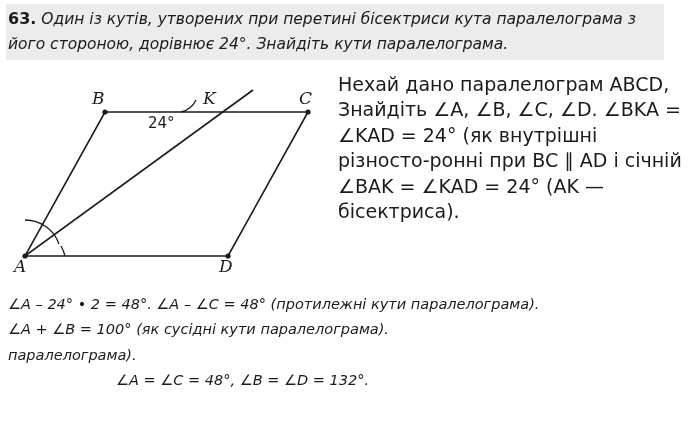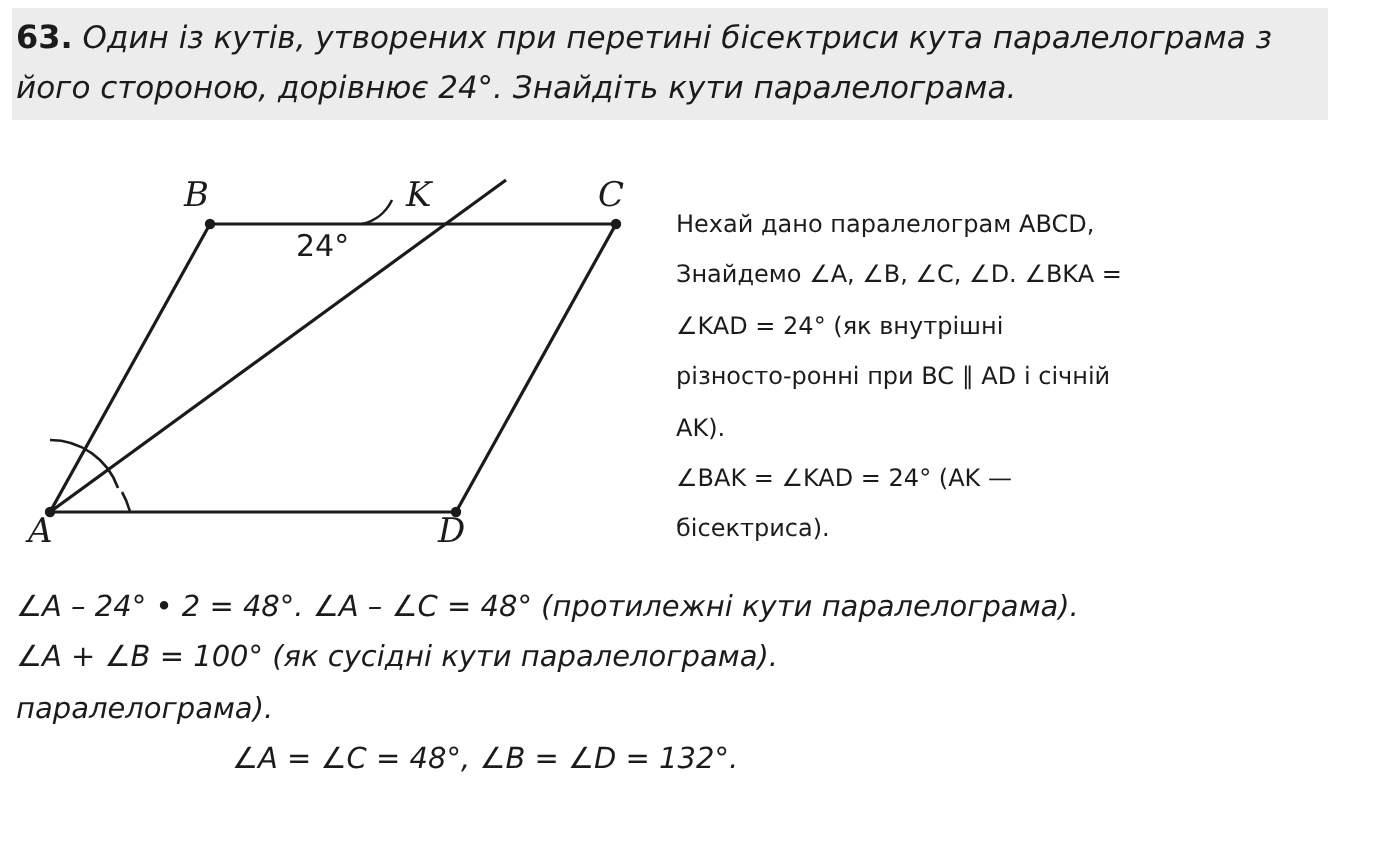"Нехай дано паралелограм ABCD," .solution-right { font-size: 12px -> 19px; top: 100px -> 72px }
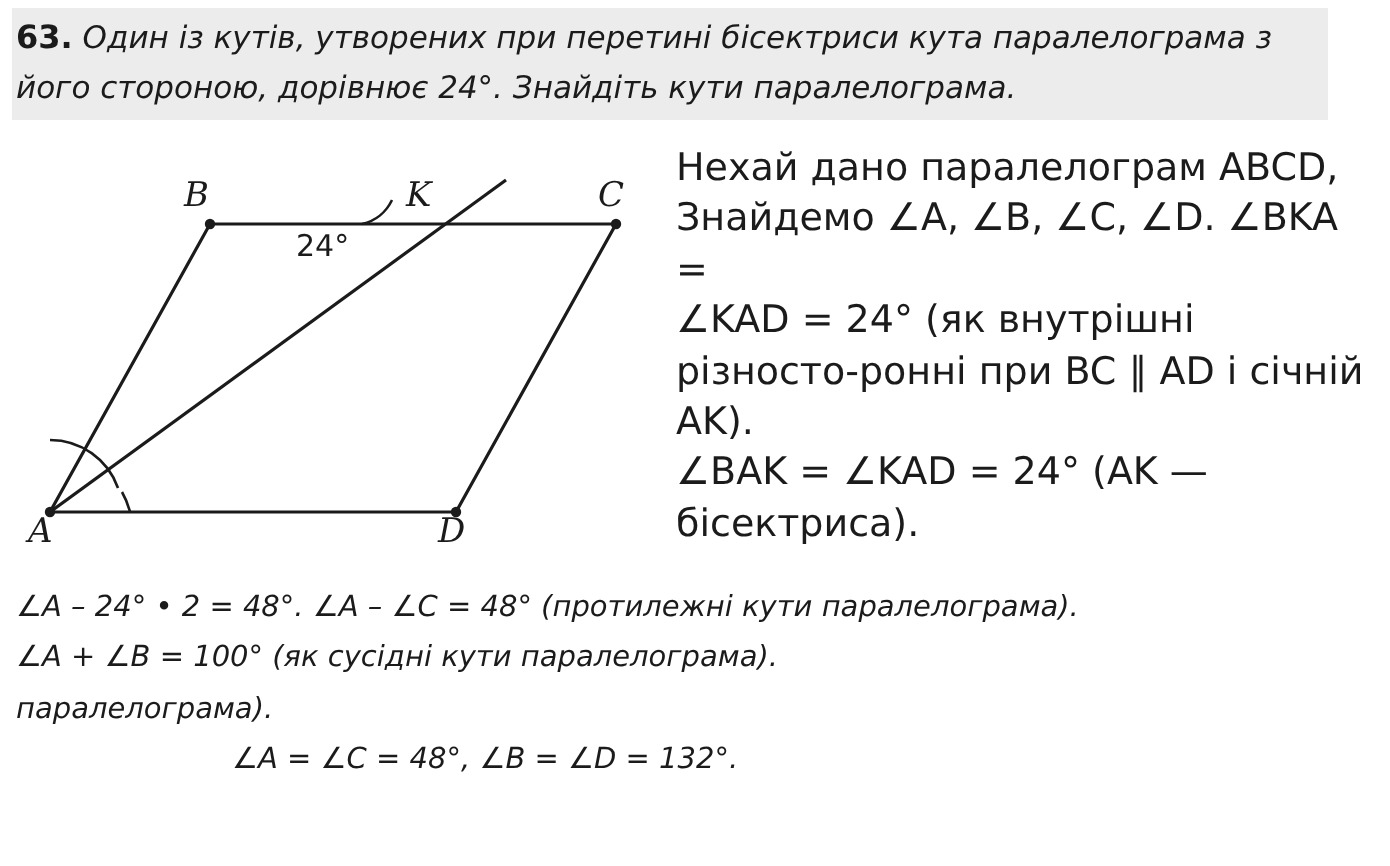"Знайдемо ∠A, ∠B, ∠C, ∠D." p { text: Знайдемо -> Знайдіть }
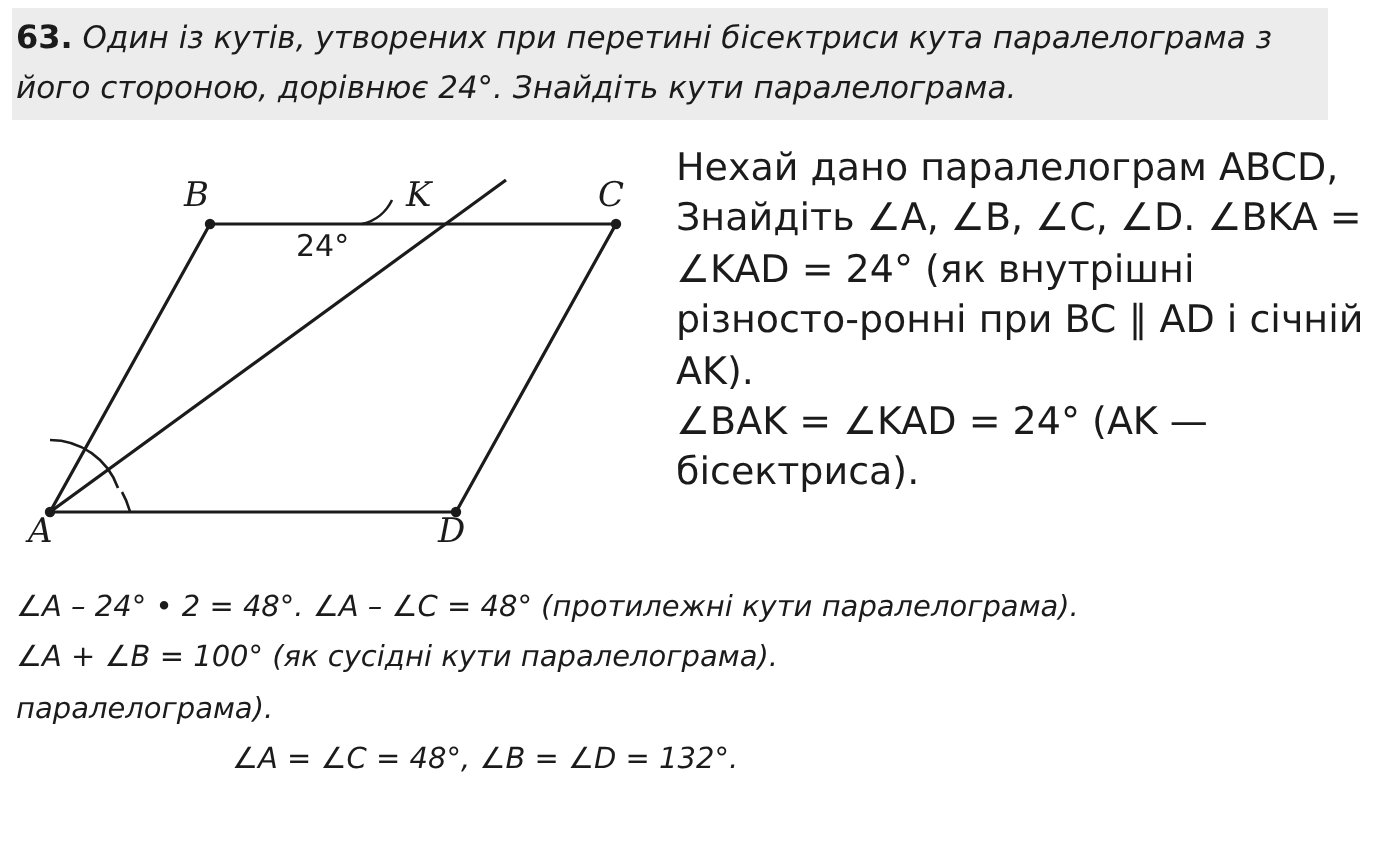"AK)." p { html: <p>AK).</p> -> none }
